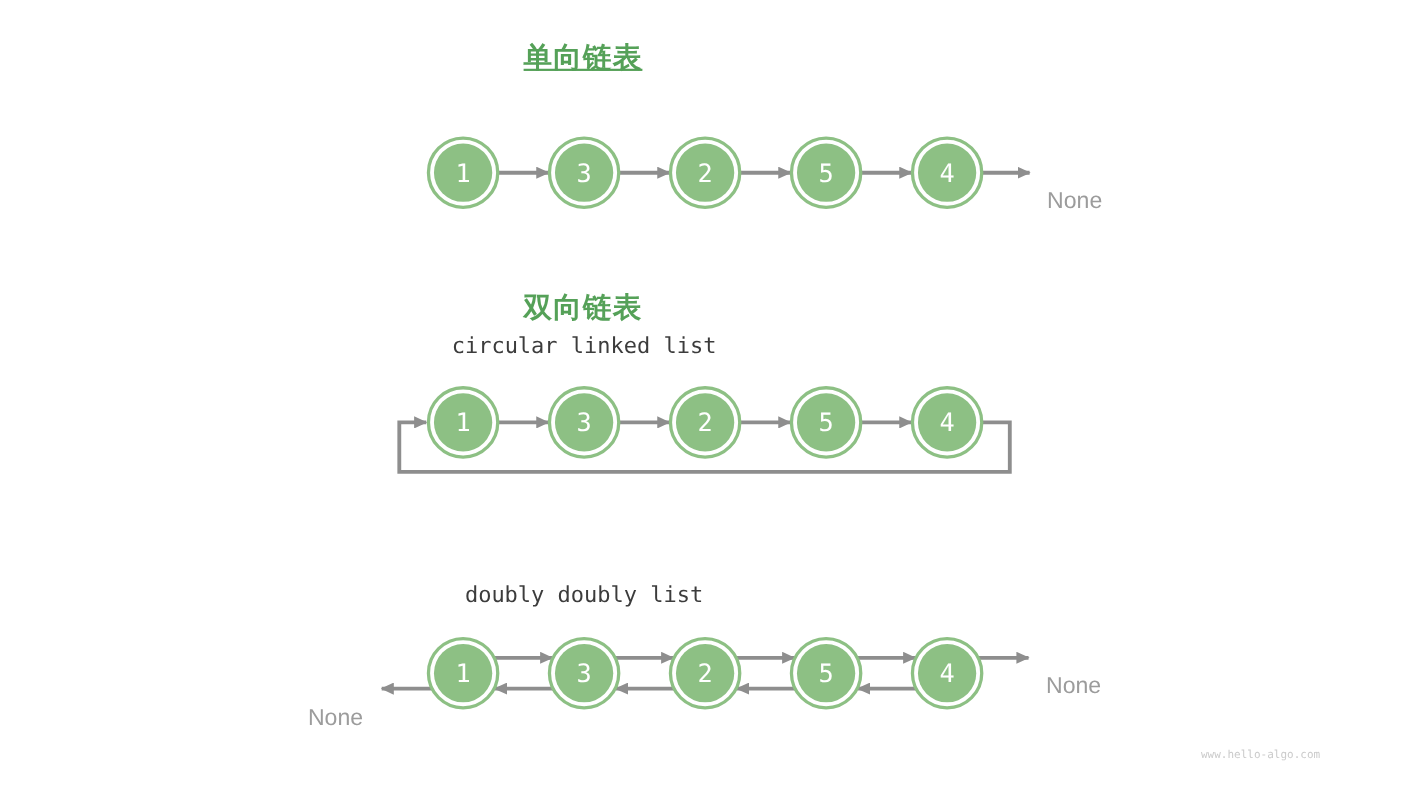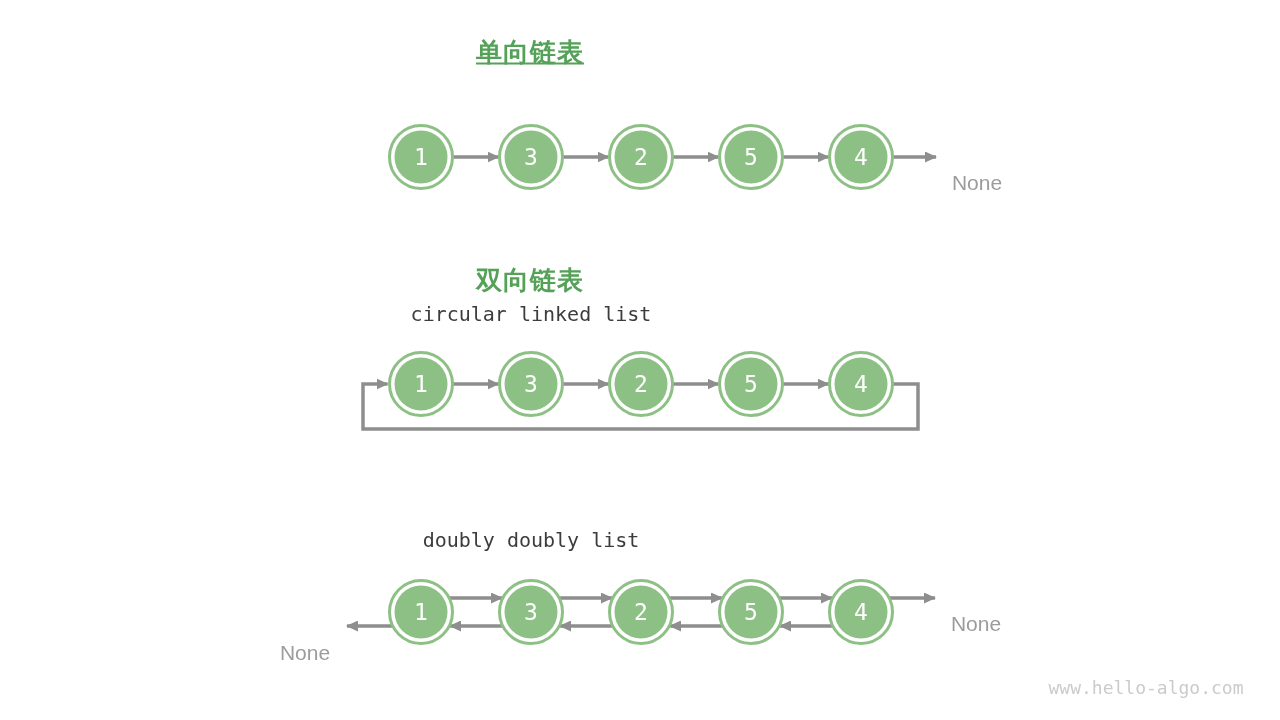"www.hello-algo.com" .watermark { font-size: 18px -> 10px }
